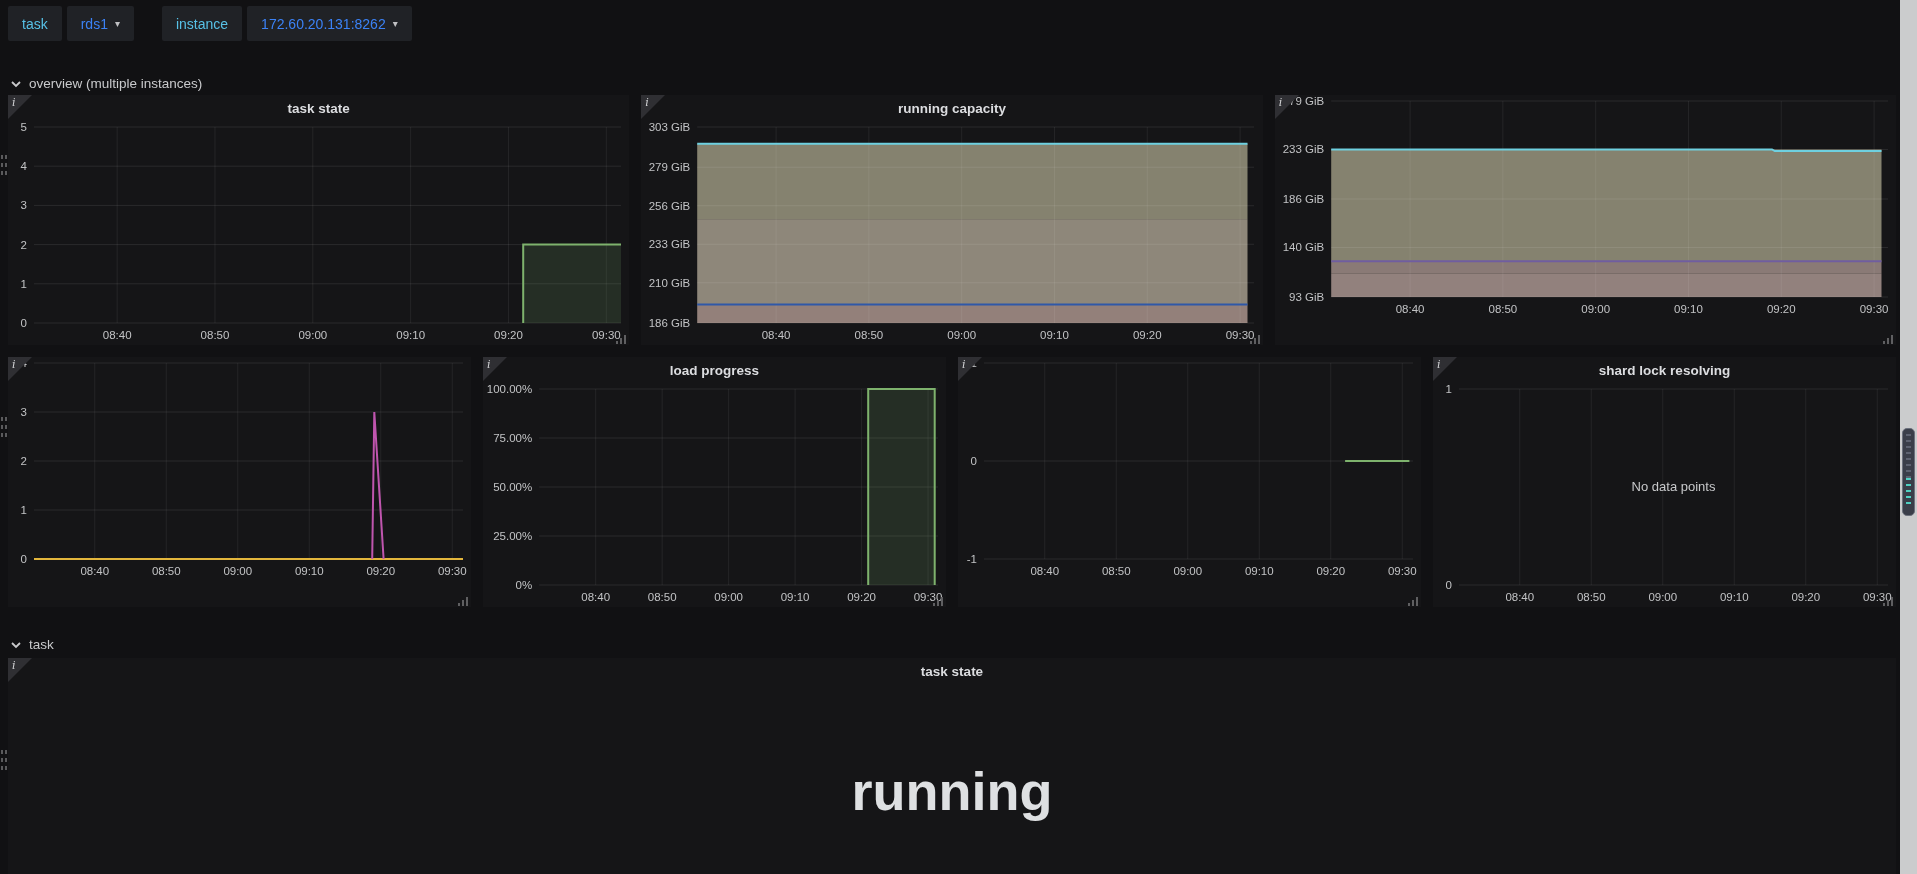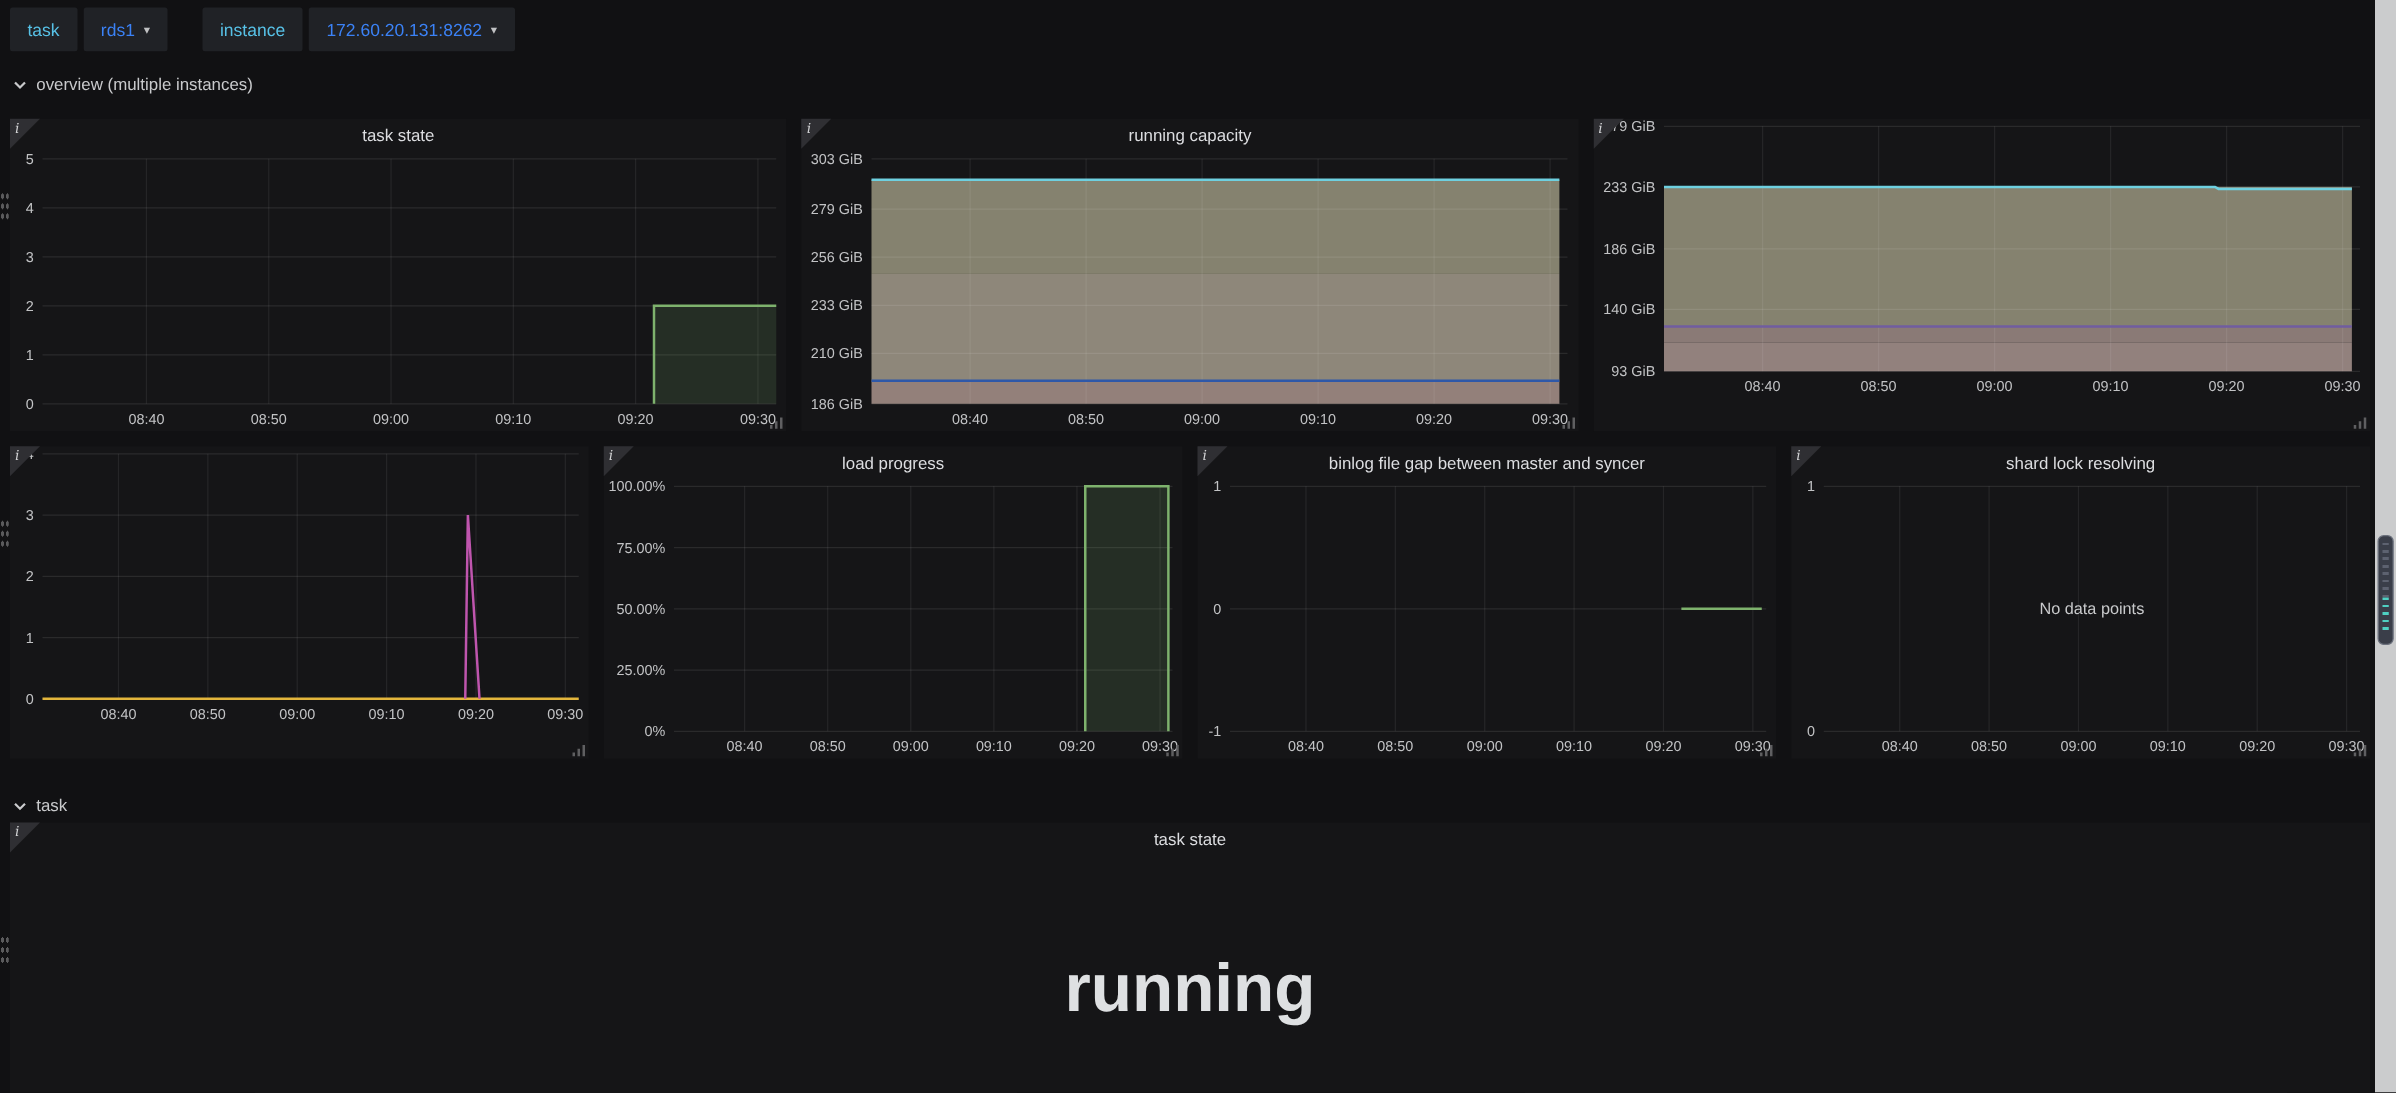"overview (multiple instances)" div.row-hdr { top: 60px -> 76px }
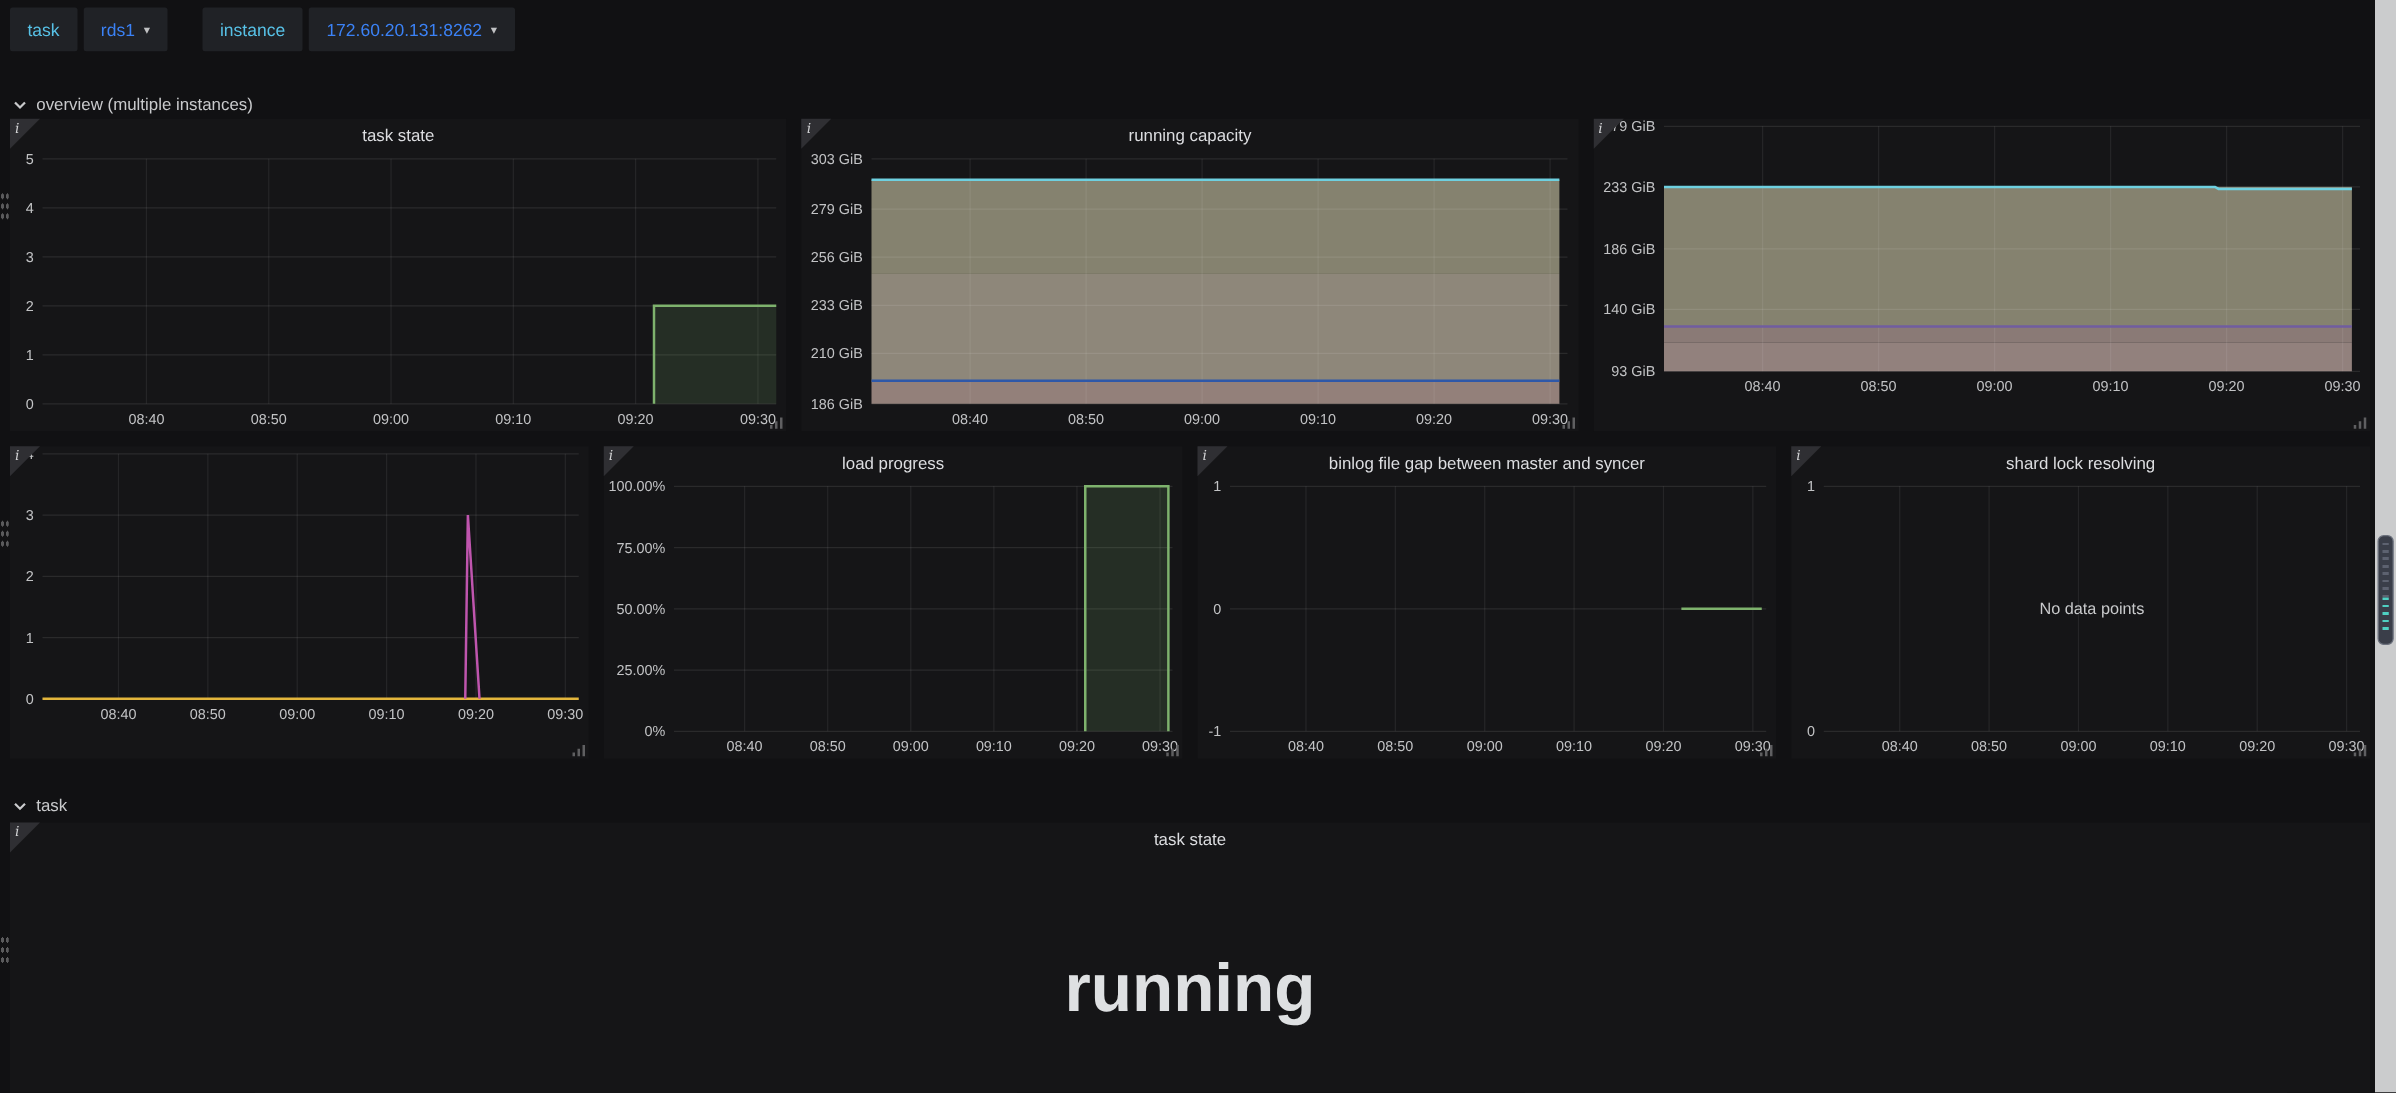"task state" .panel-title { font-weight: 400 -> 700 }
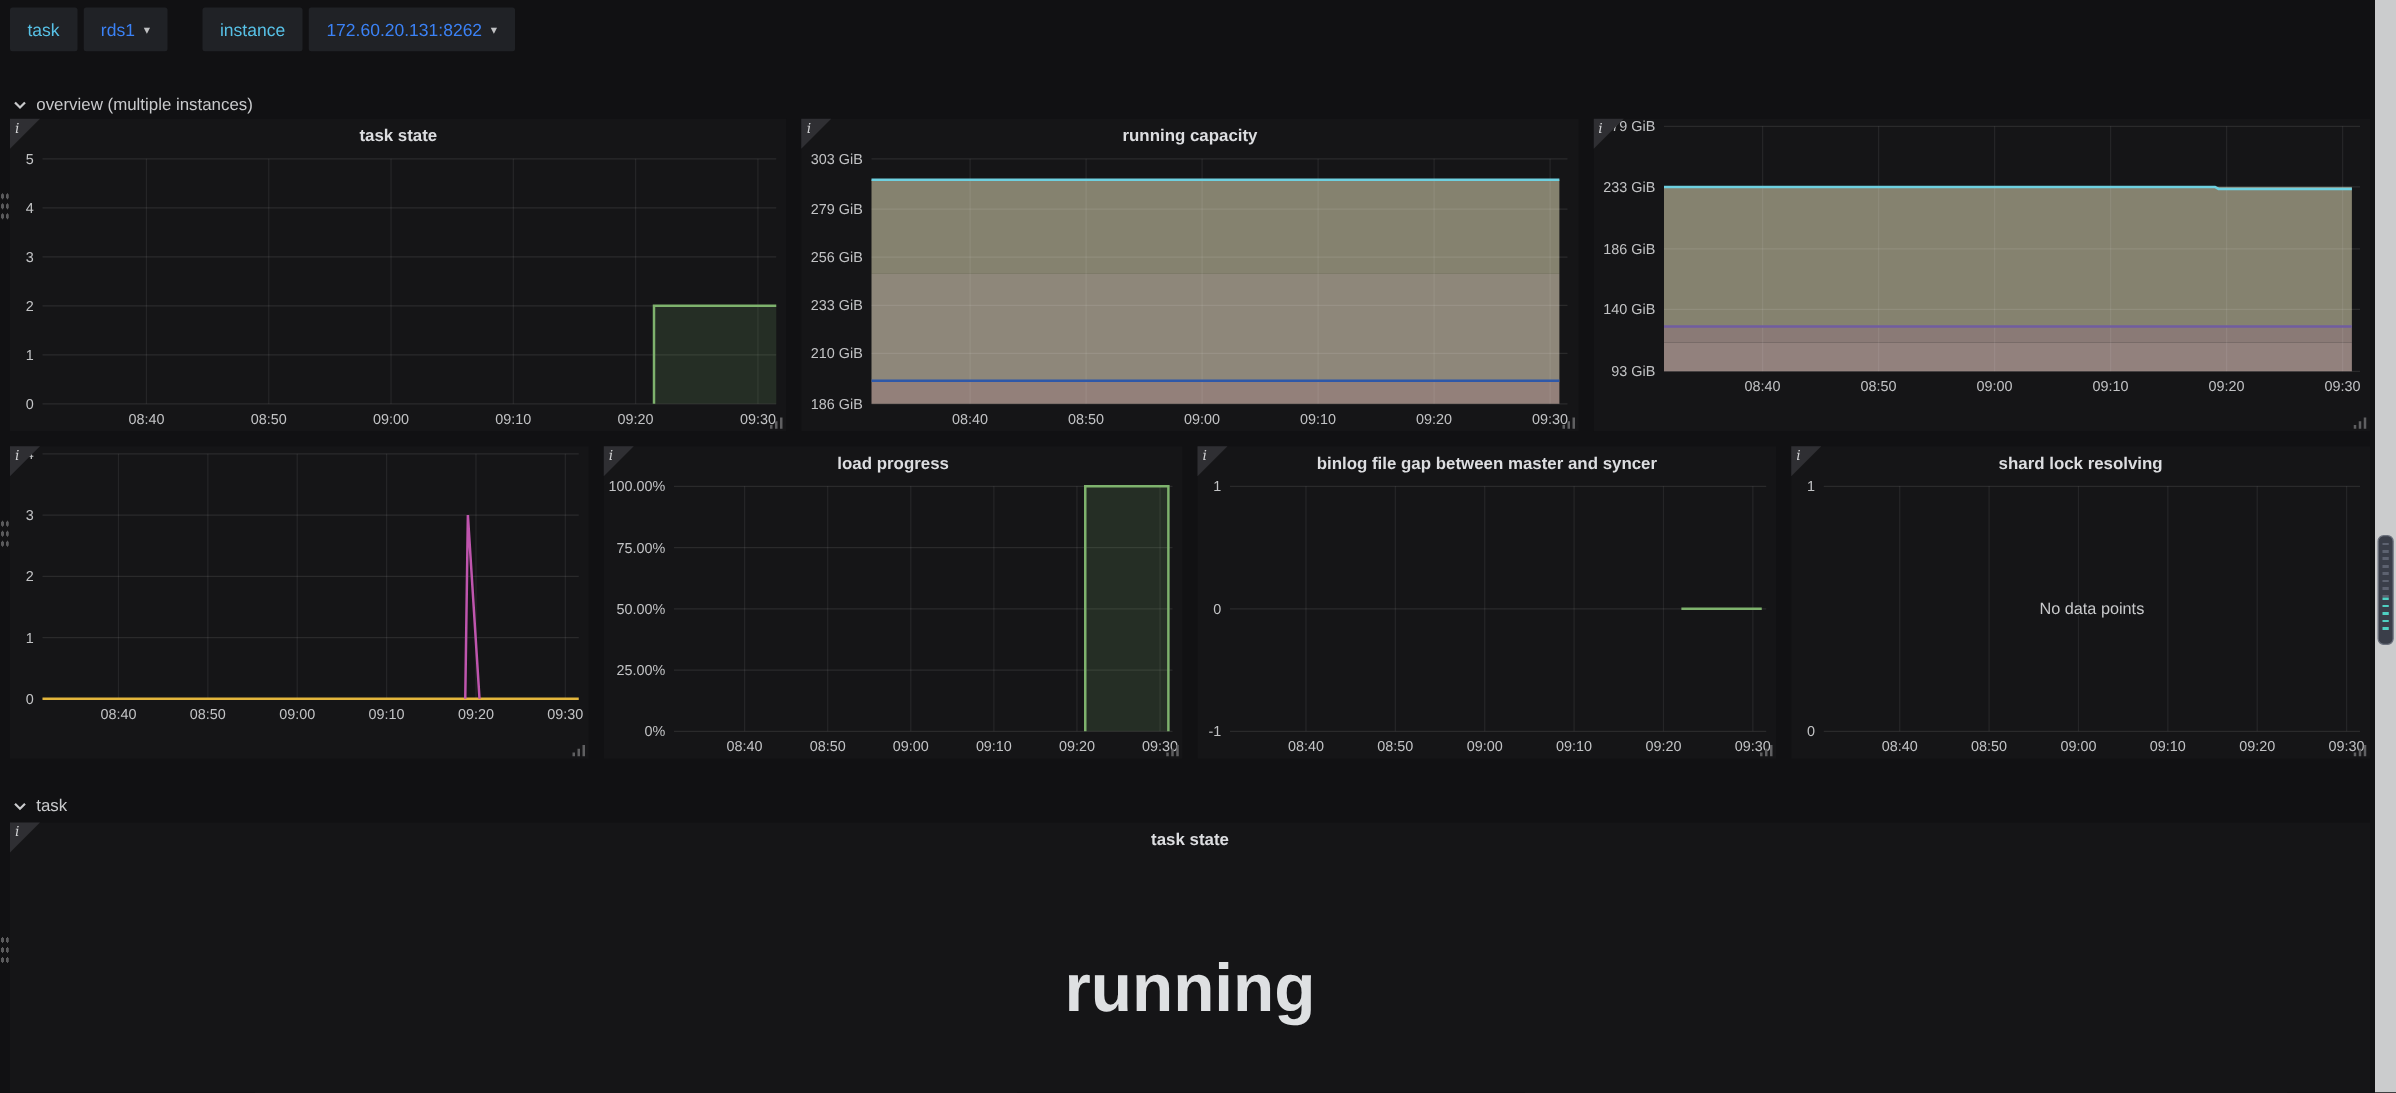"binlog file gap between master" div.panel-title { html: <div>binlog file gap between master and syncer</div> -> none }
